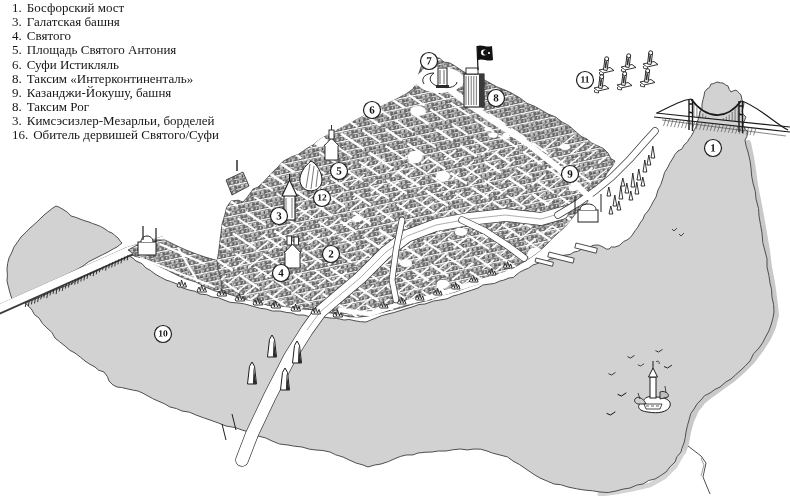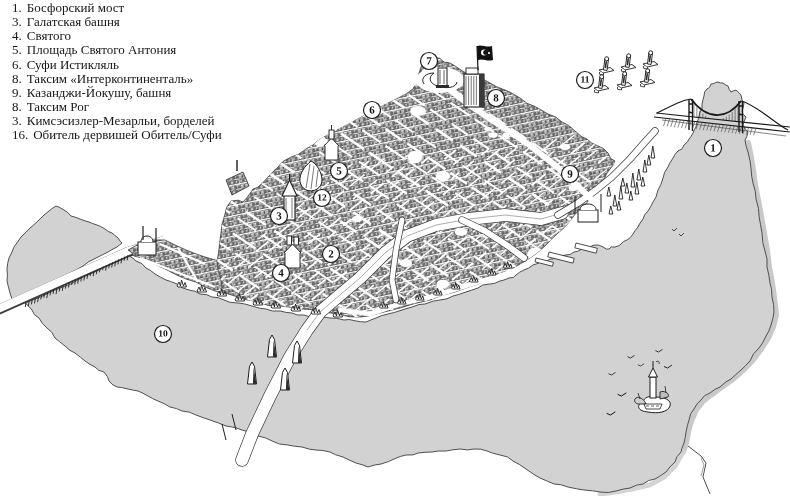"Обитель дервишей Обитель/Суфи" span.t { text: Обитель/Суфи -> Святого/Суфи }
